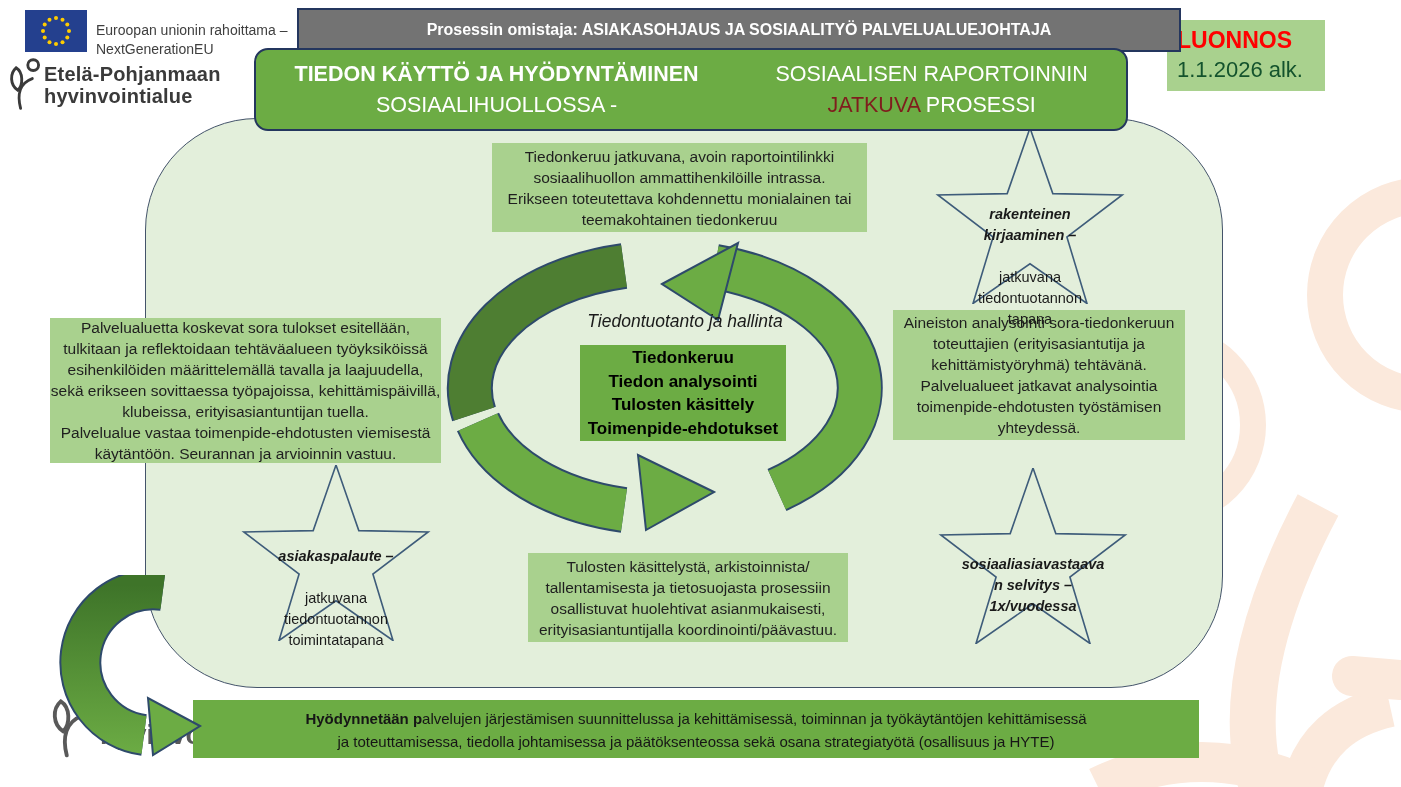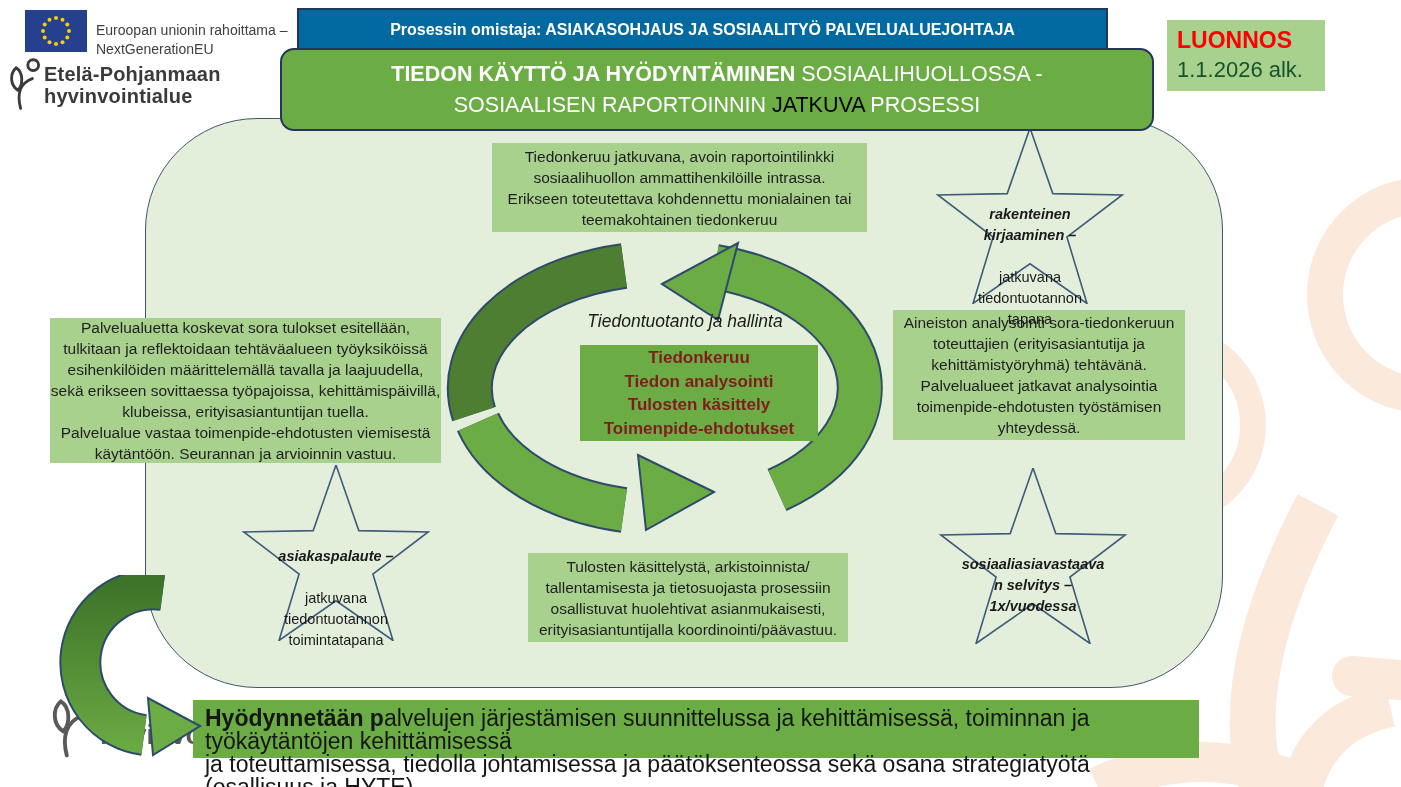"Prosessin omistaja: ASIAKASOHJAUS JA" #process-owner { background: #0369a1 -> #737373; width: 811px -> 884px }
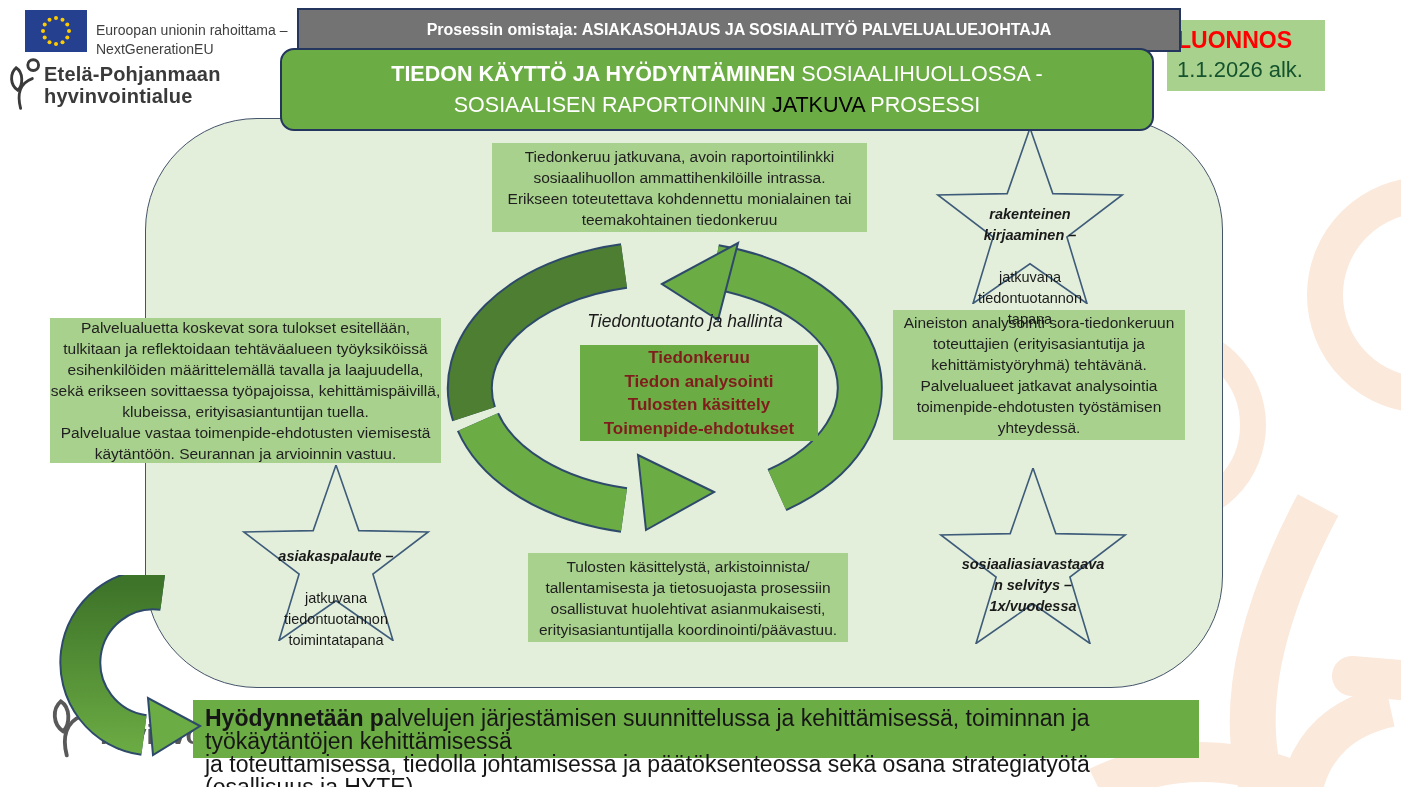"TIEDON KÄYTTÖ JA HYÖDYNTÄMINEN" #title-banner { flex-direction: column -> row; left: 280px -> 254px }
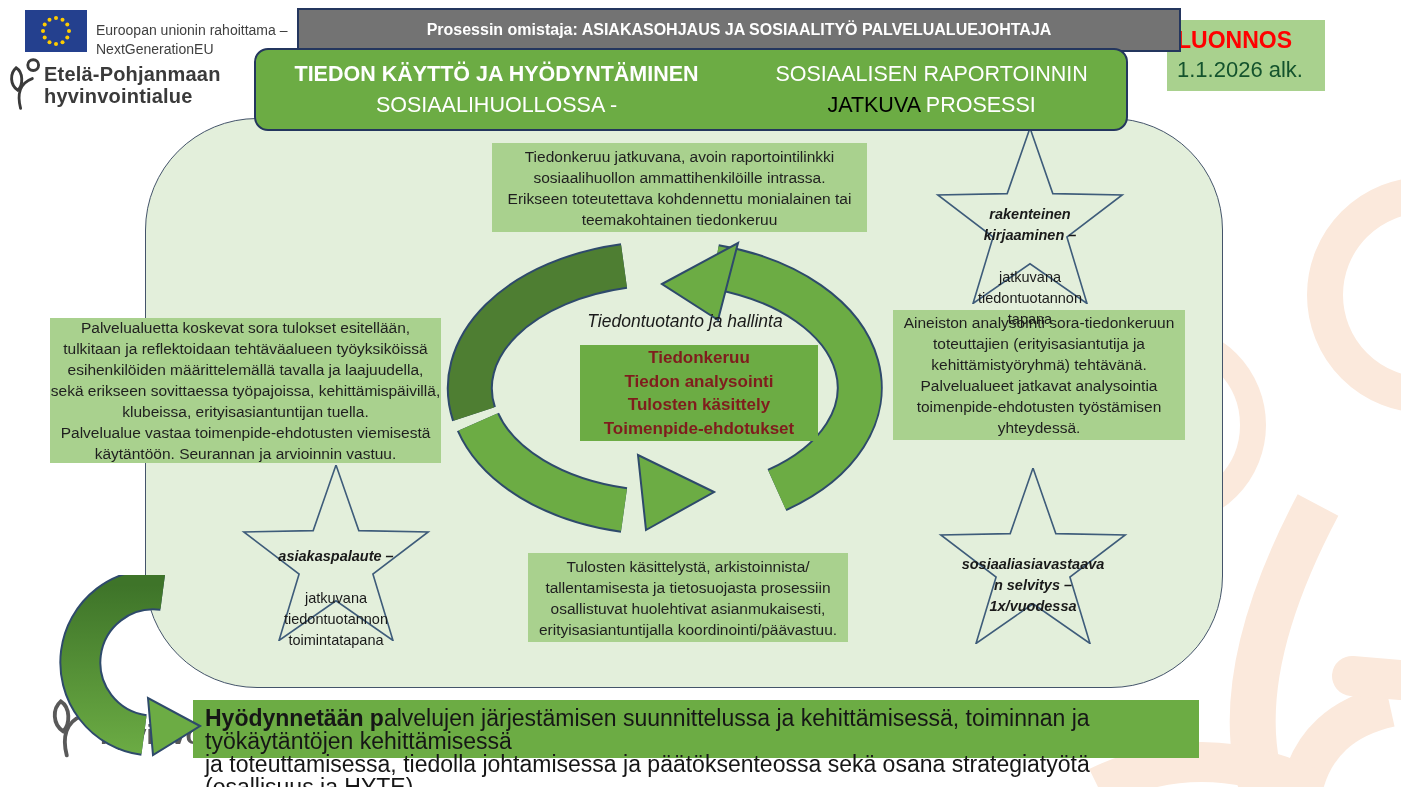"JATKUVA" #title-banner .hl { color: #000000 -> #7f1d1d }
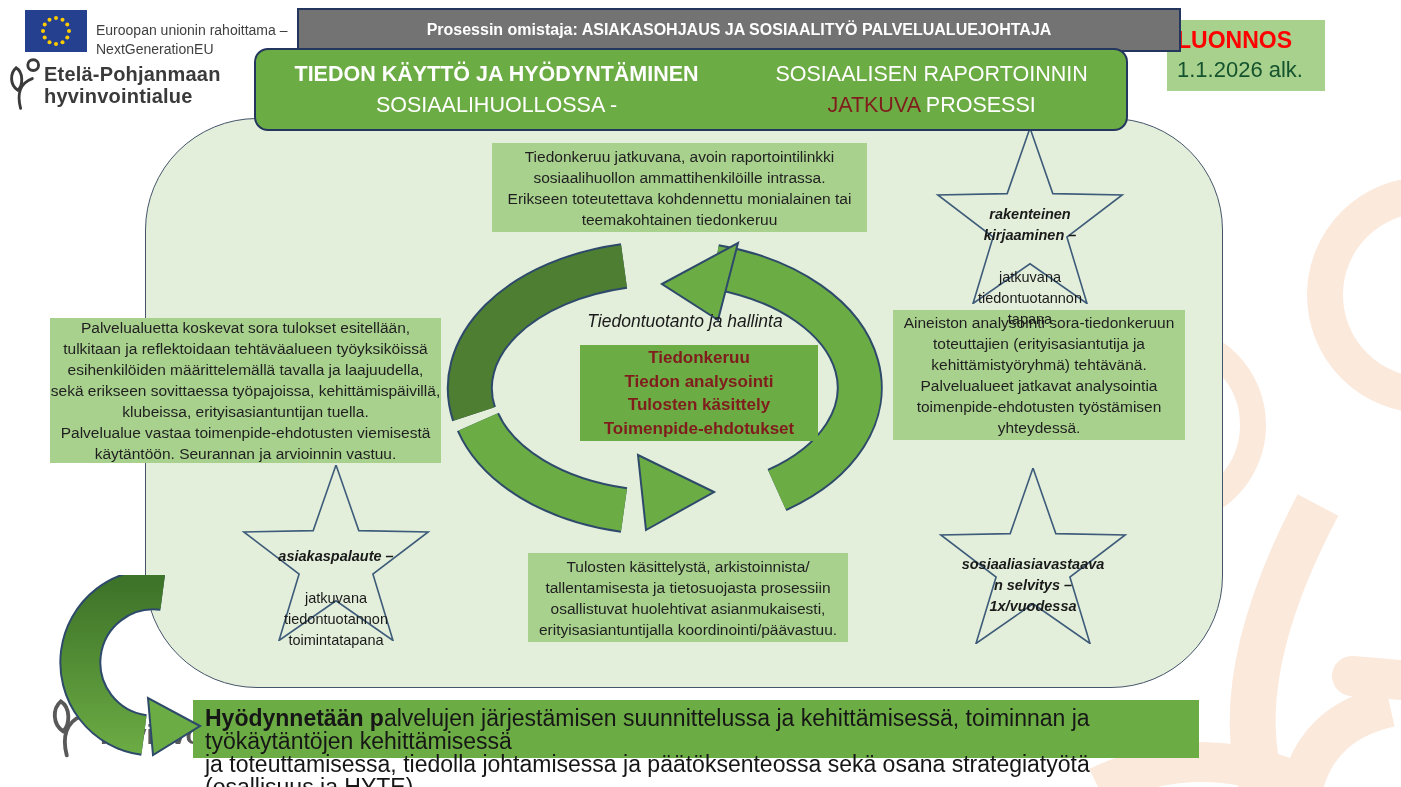"Tiedonkeruu" #cycle-box { color: #7f1d1d -> #000000; width: 238px -> 206px }
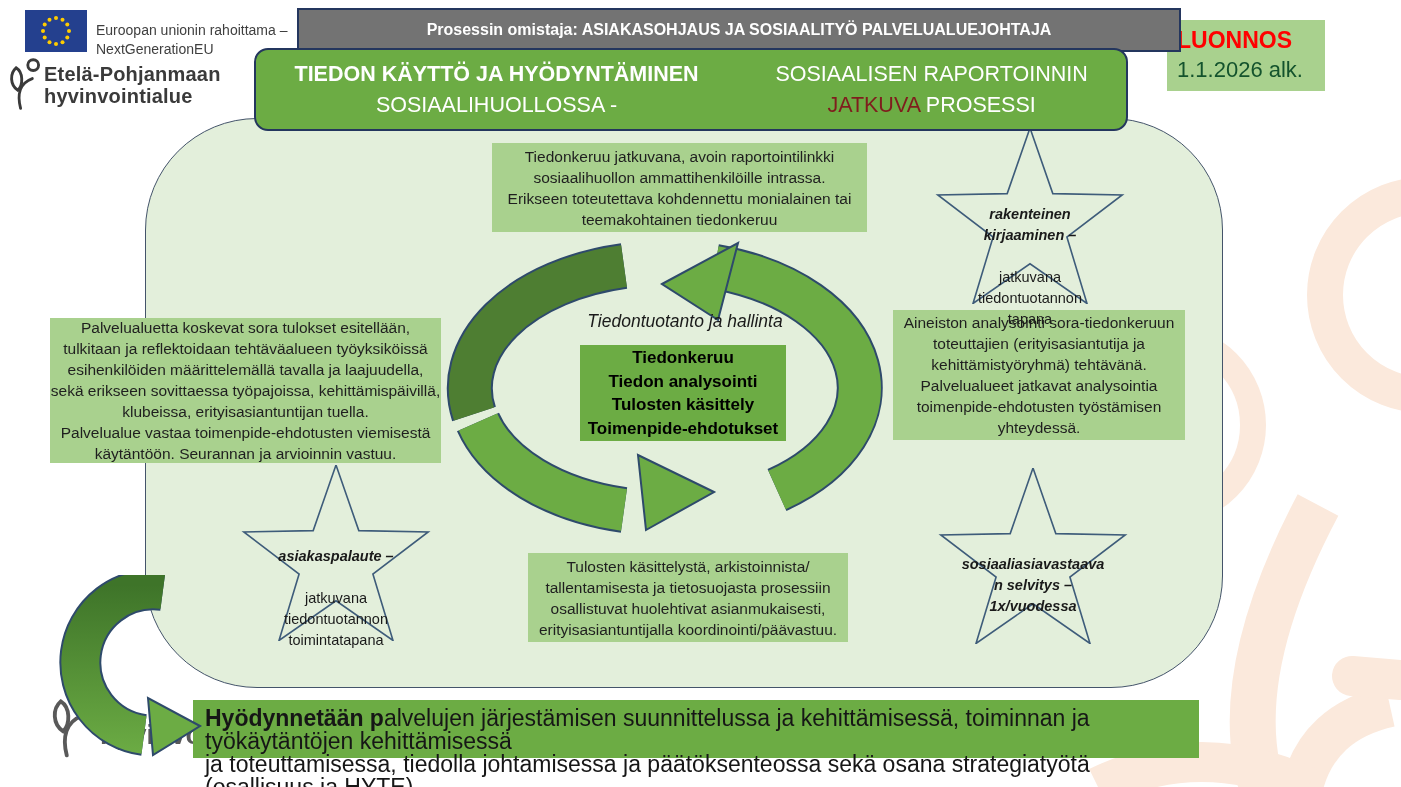"Hyödynnetään palvelujen järjestämisen" #footer-banner { font-size: 23px -> 15px; text-align: none -> center }
